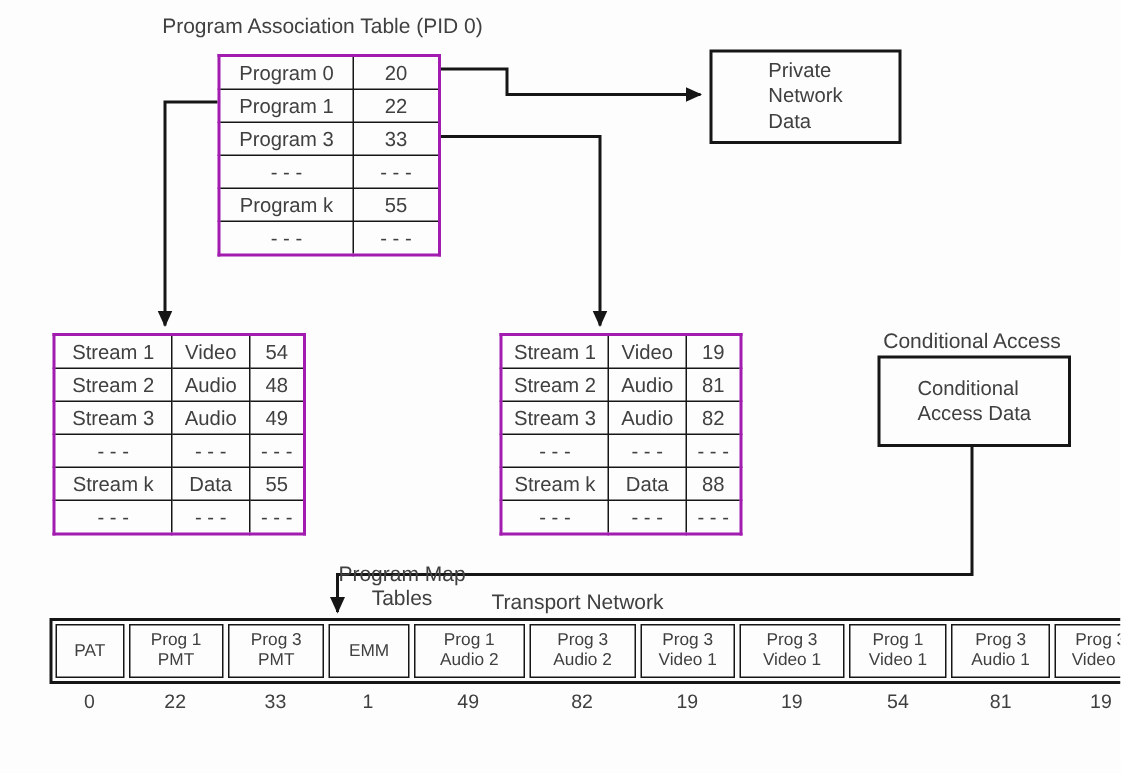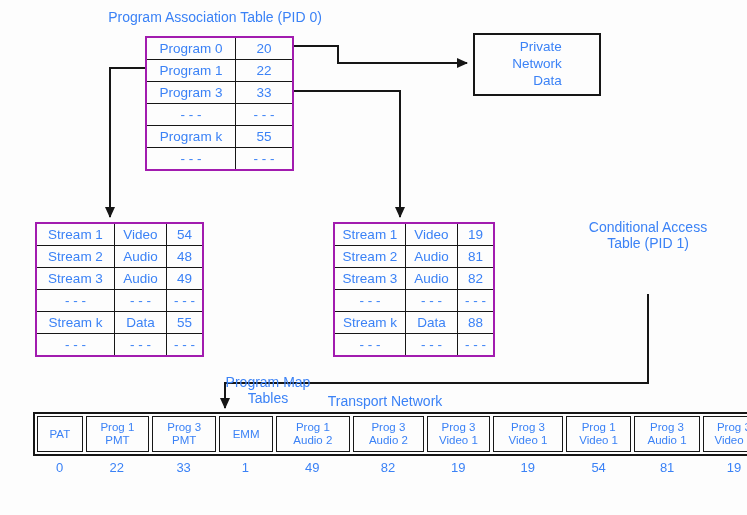"Program Association Table (PID 0)" #stage { color: #3b82f6 -> #404040 }
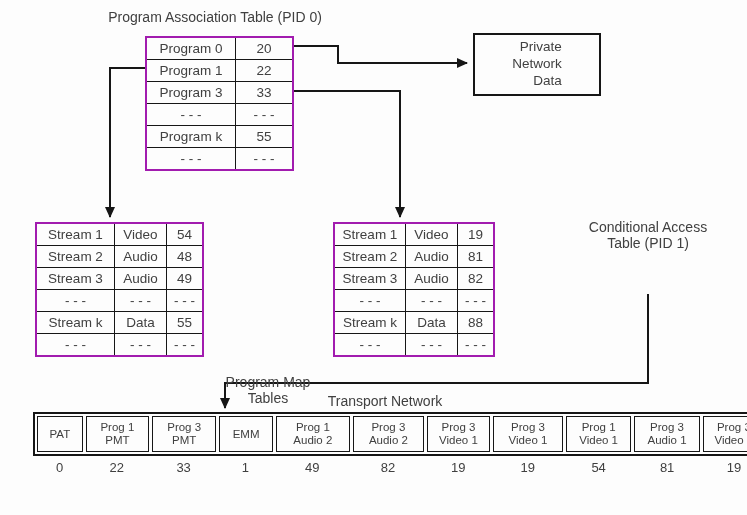"Private" .databox { text-align: right -> left }
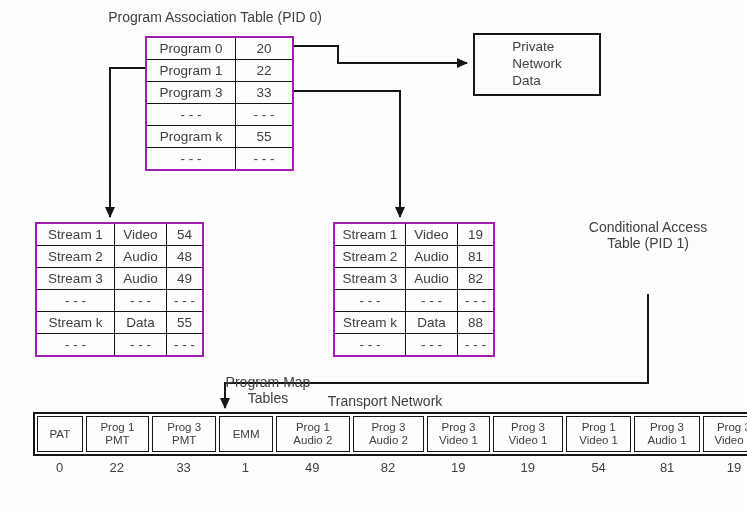"Conditional" div.abs { html: none -> <div>Conditional Access Data</div> }
